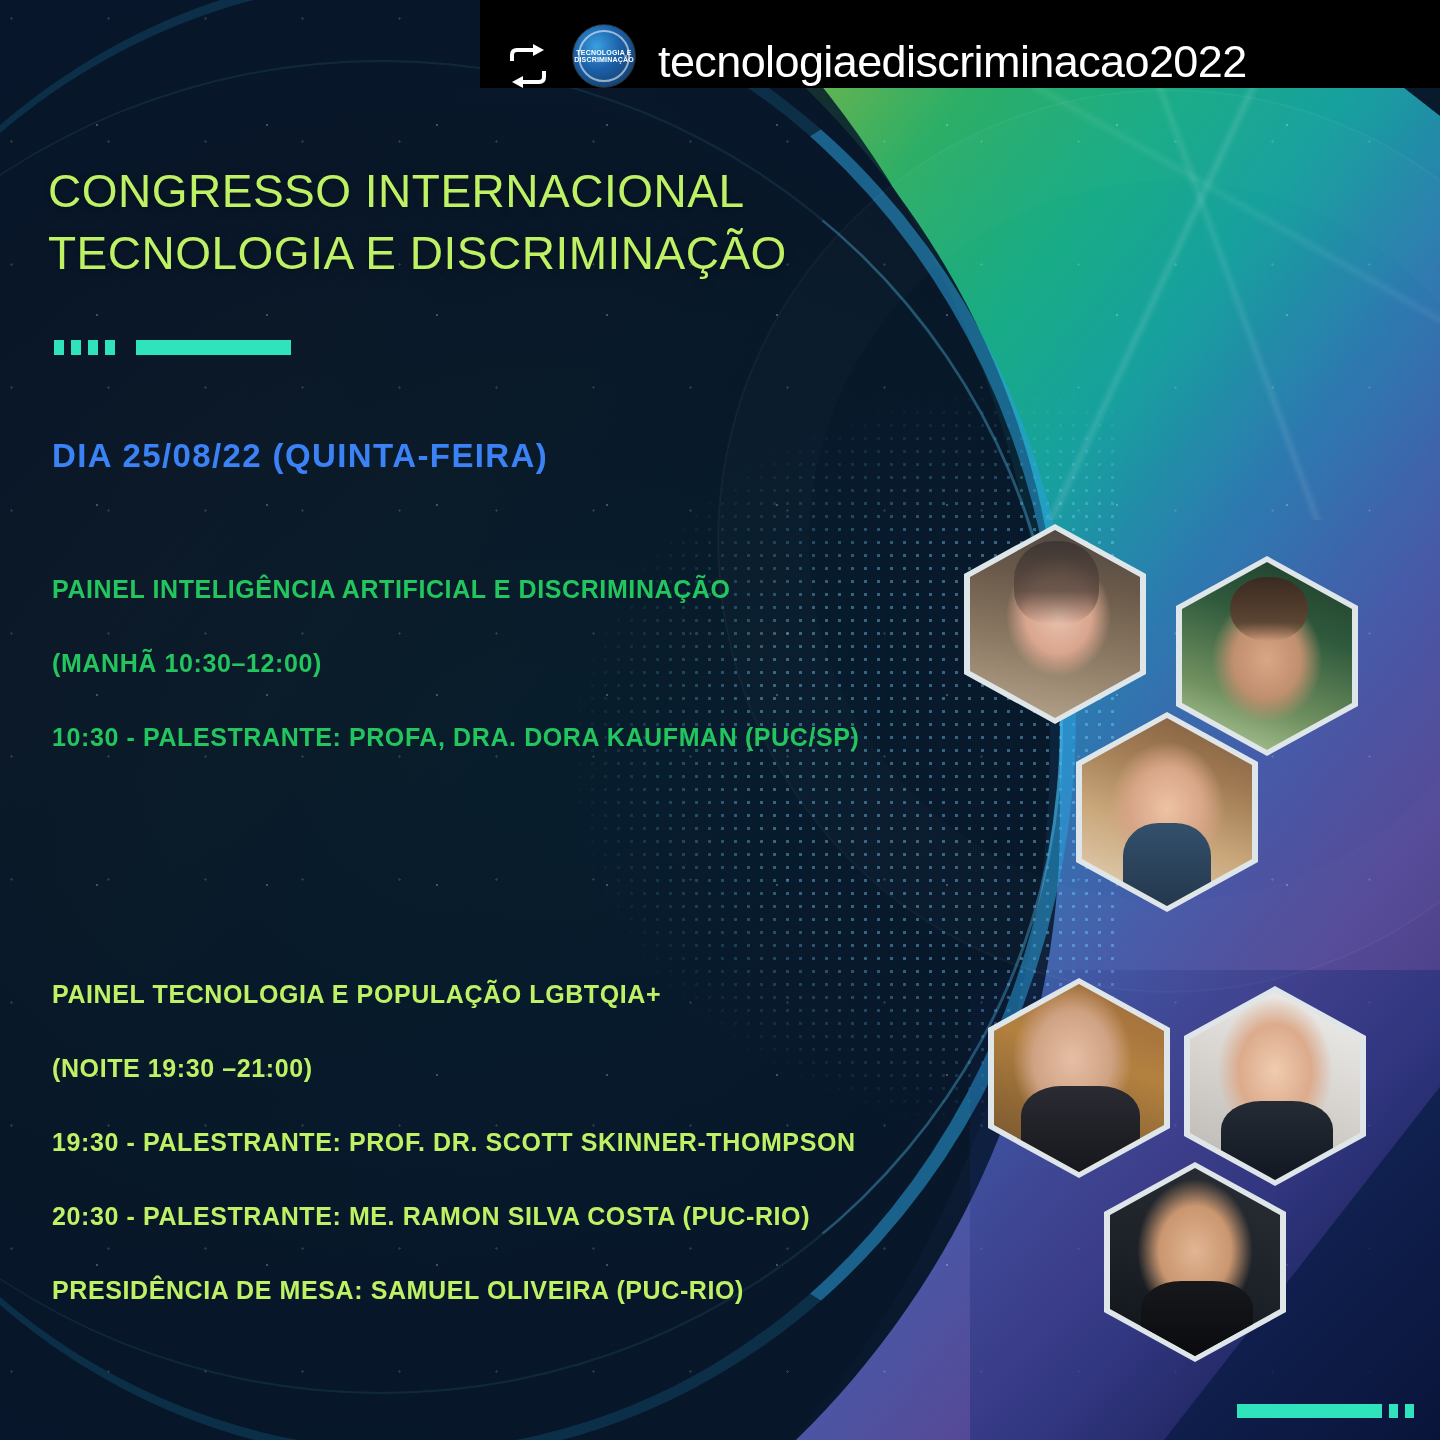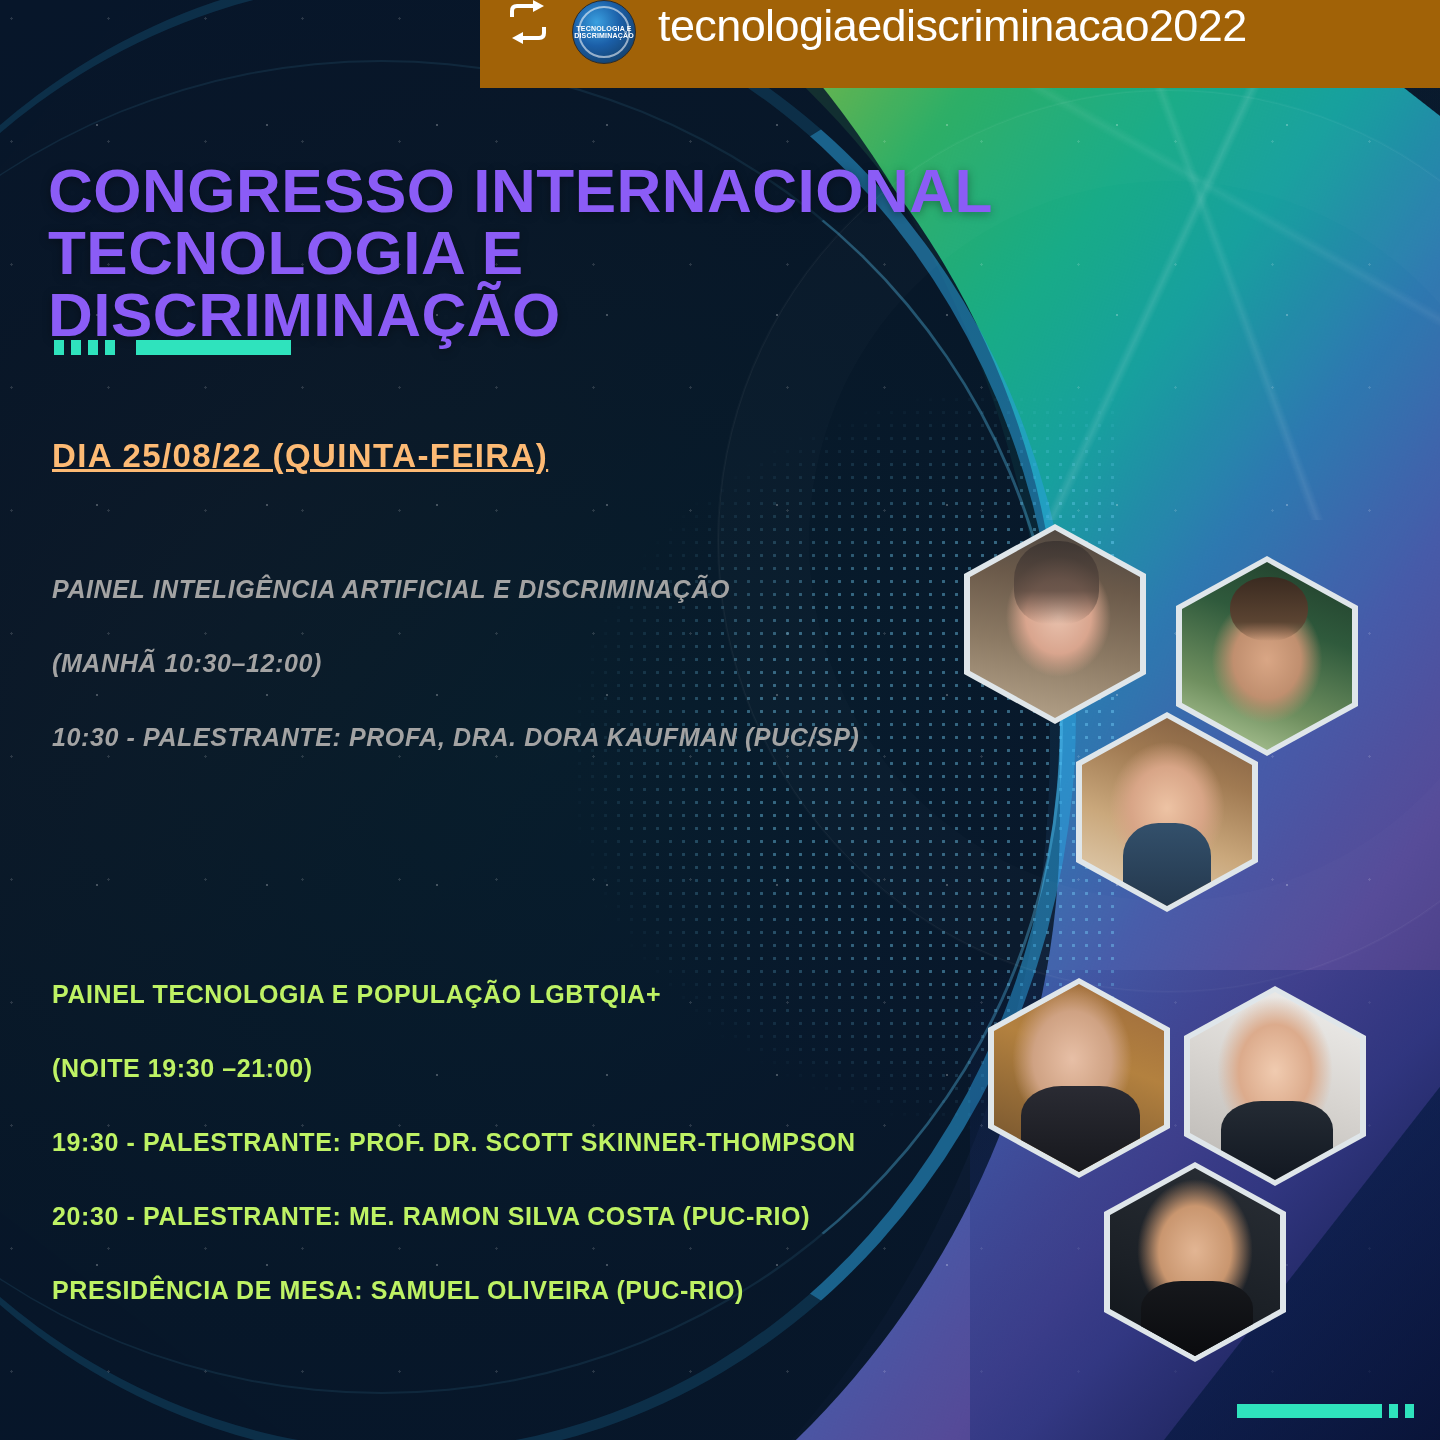"tecnologiaediscriminacao2022" .ig-bar { align-items: flex-start -> flex-end; background: #a16207 -> #000000 }
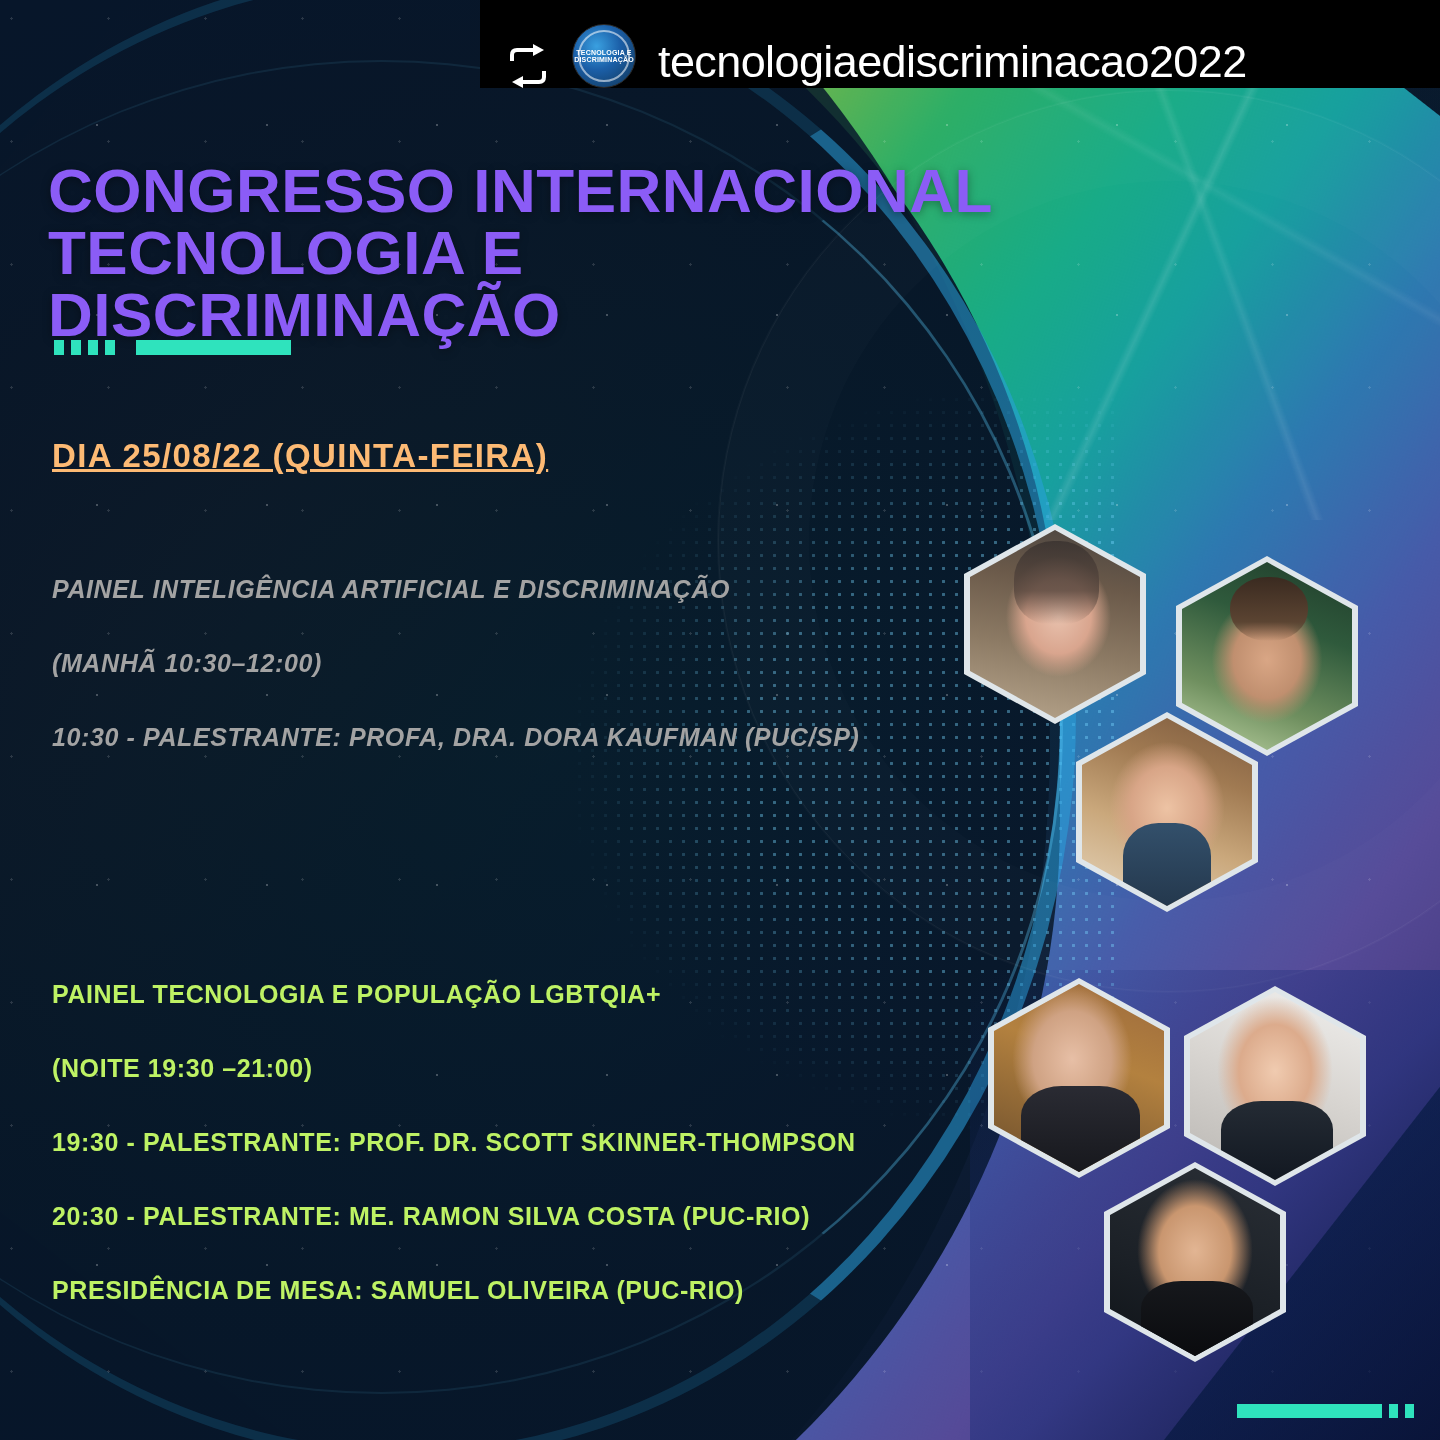"CONGRESSO INTERNACIONAL" .title { color: #8b5cf6 -> #bef264; font-size: 62px -> 46px; font-weight: bold -> normal }
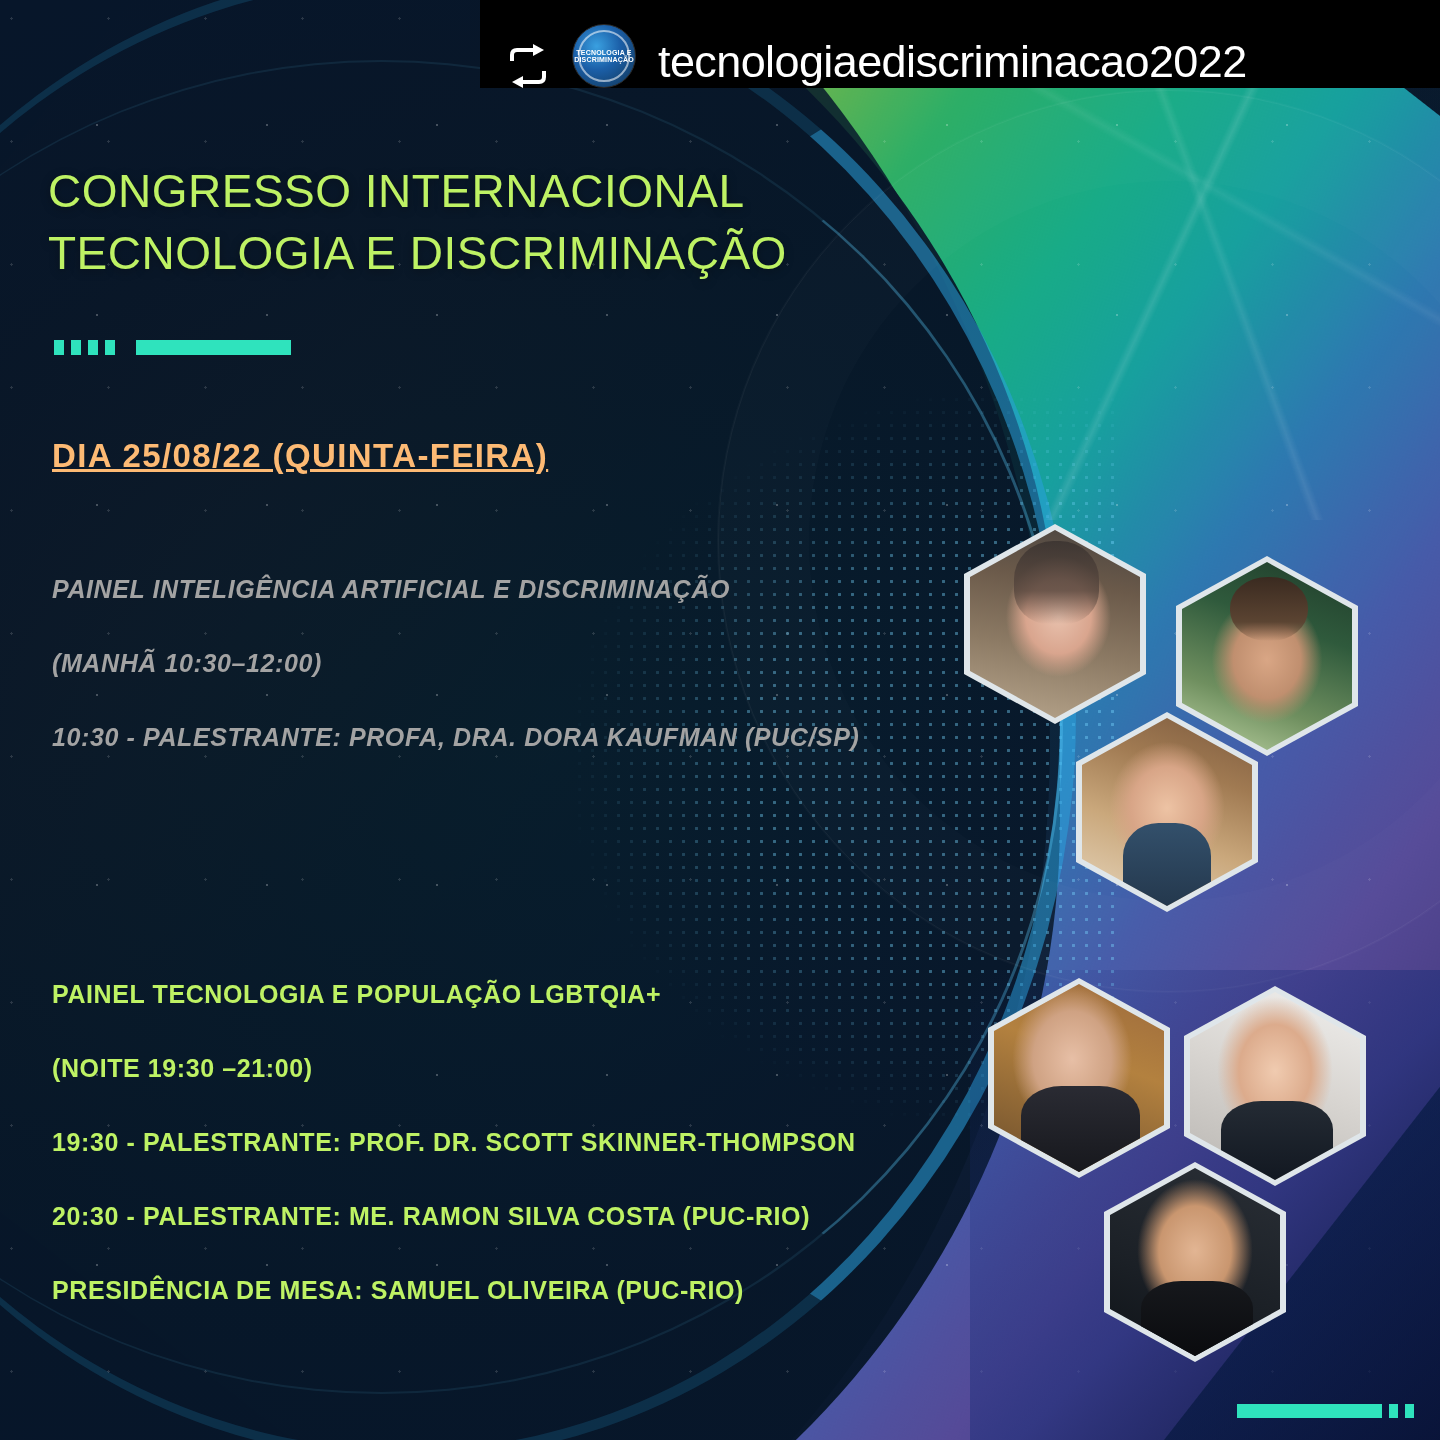"DIA 25/08/22 (QUINTA-FEIRA)" .day-label { color: #fdba74 -> #3b82f6; text-decoration: underline -> none }
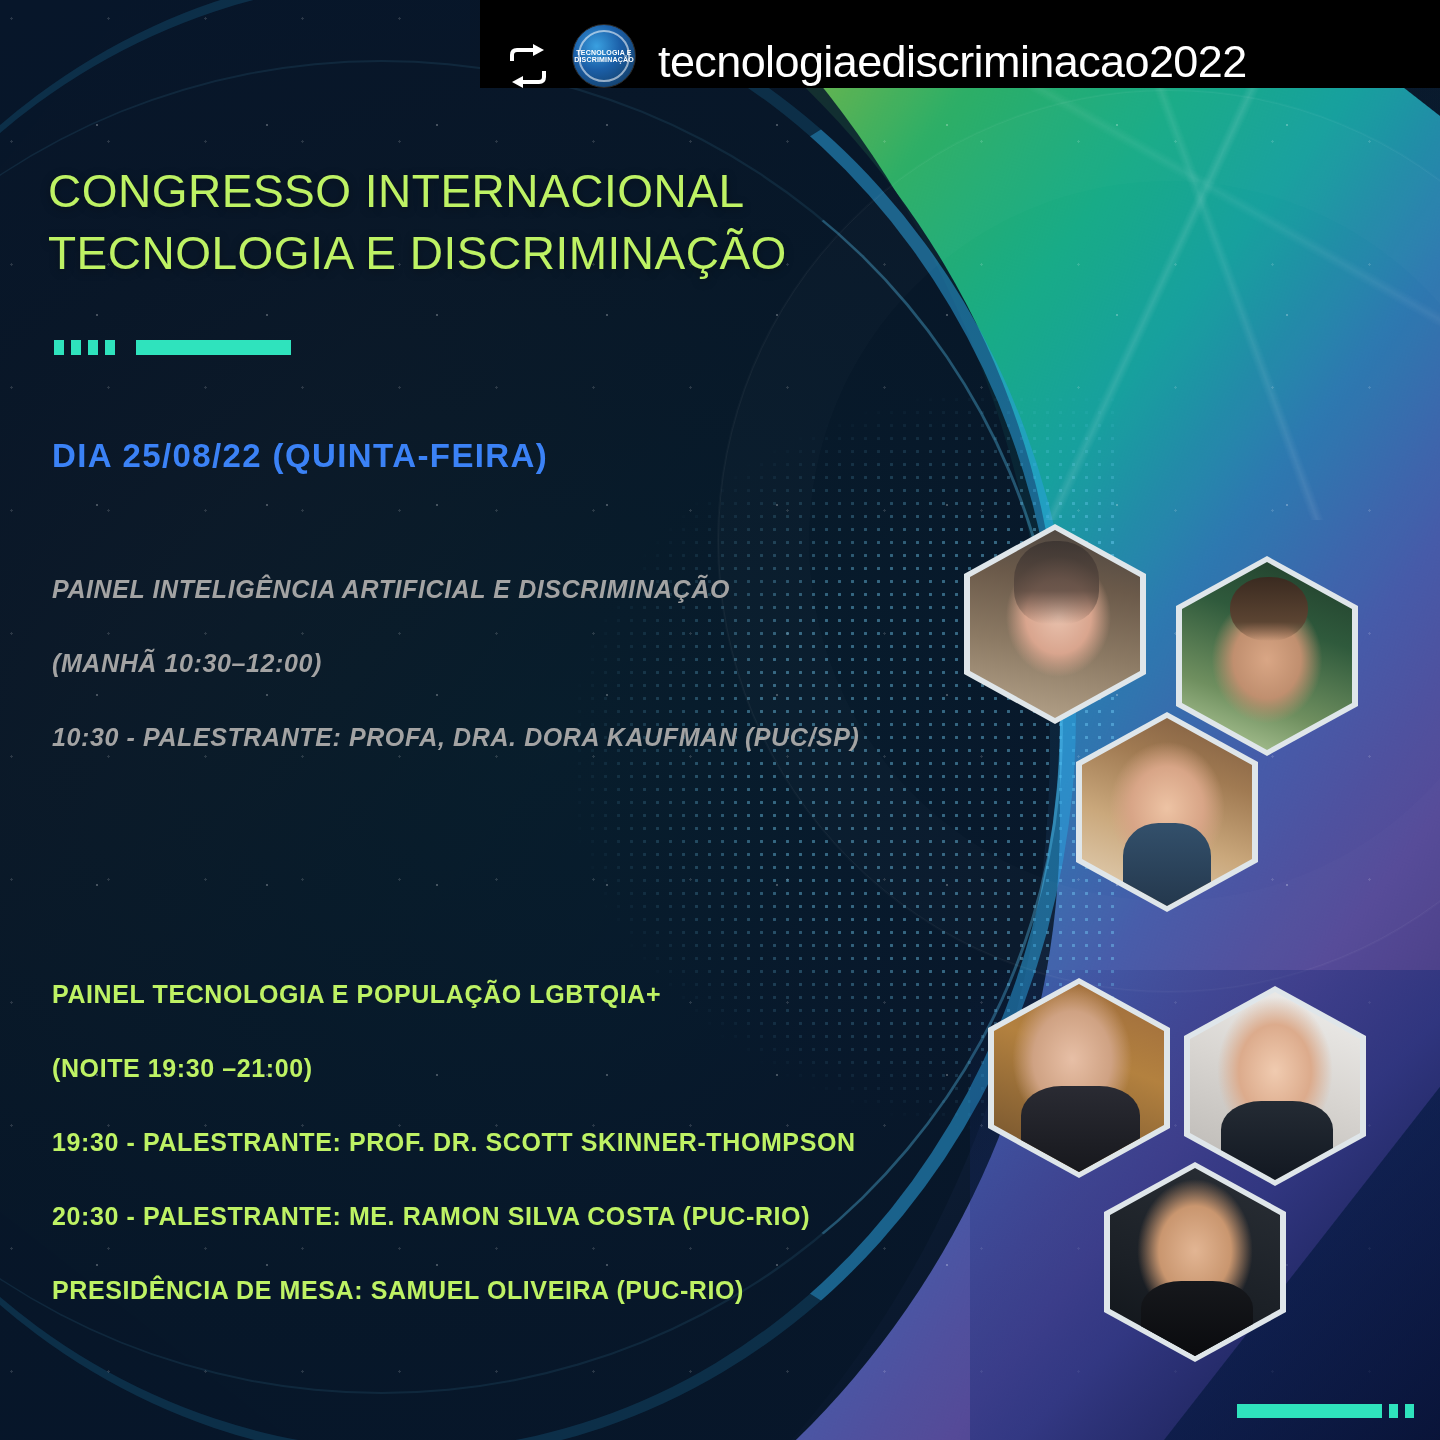"PAINEL INTELIGÊNCIA ARTIFICIAL E" .block-morning .line { color: #a3a3a3 -> #22c55e; font-style: italic -> none }
